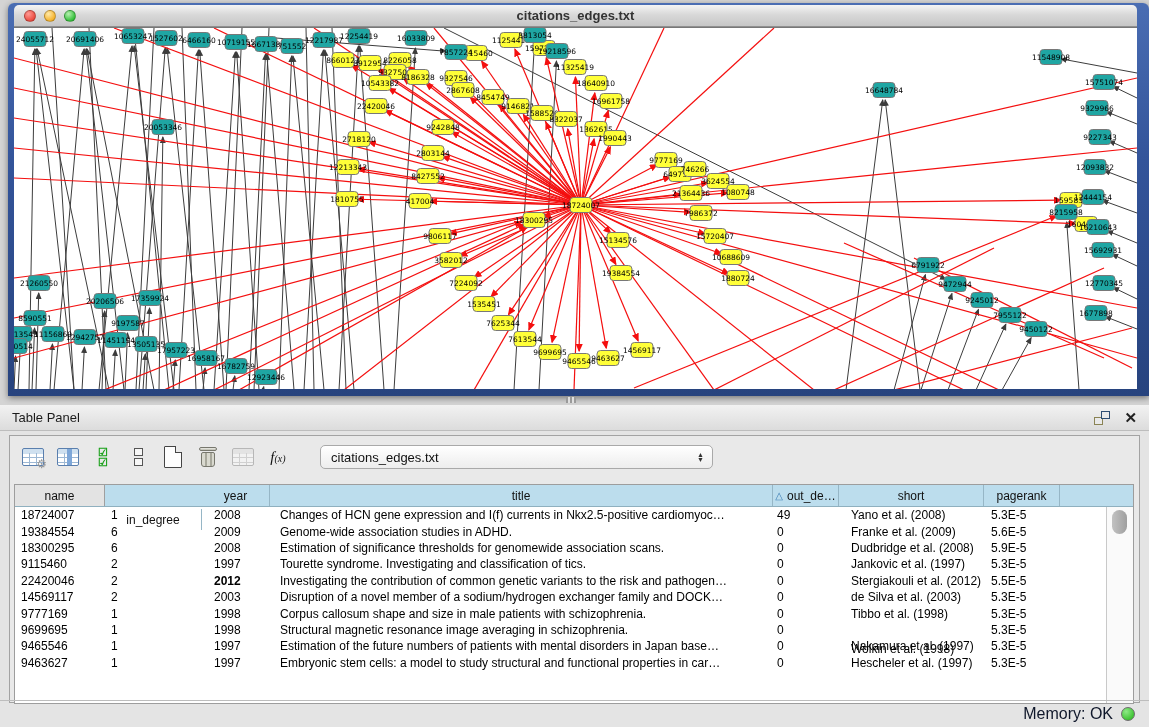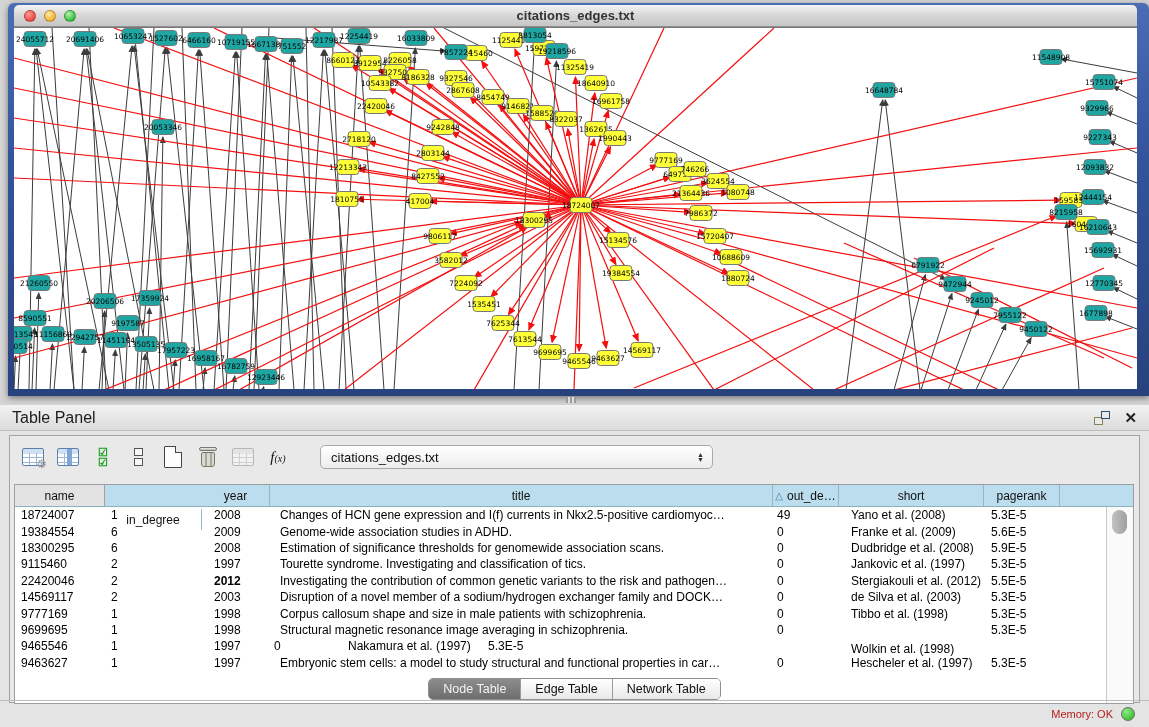"Table Panel" .panel-title { font-size: 16px -> 13px }
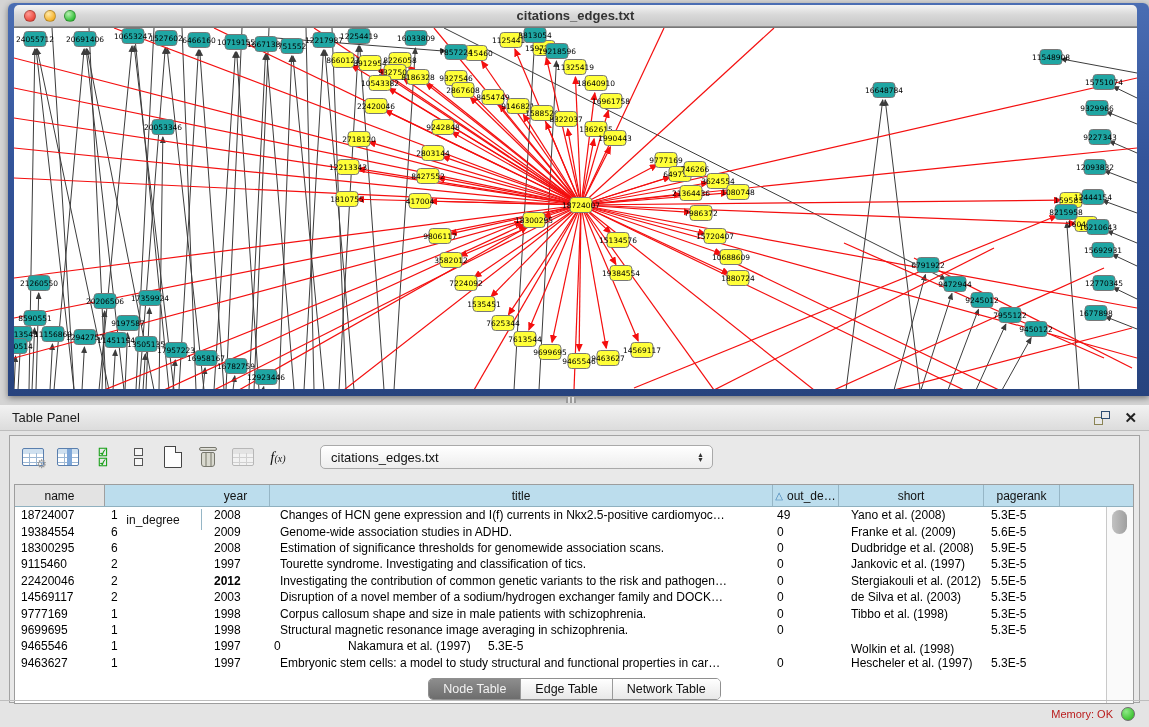"Estimation of the future numbers" div.td { html: none -> <div>Estimation of the future numbers of patients with mental disorders in Japan base…</div> }
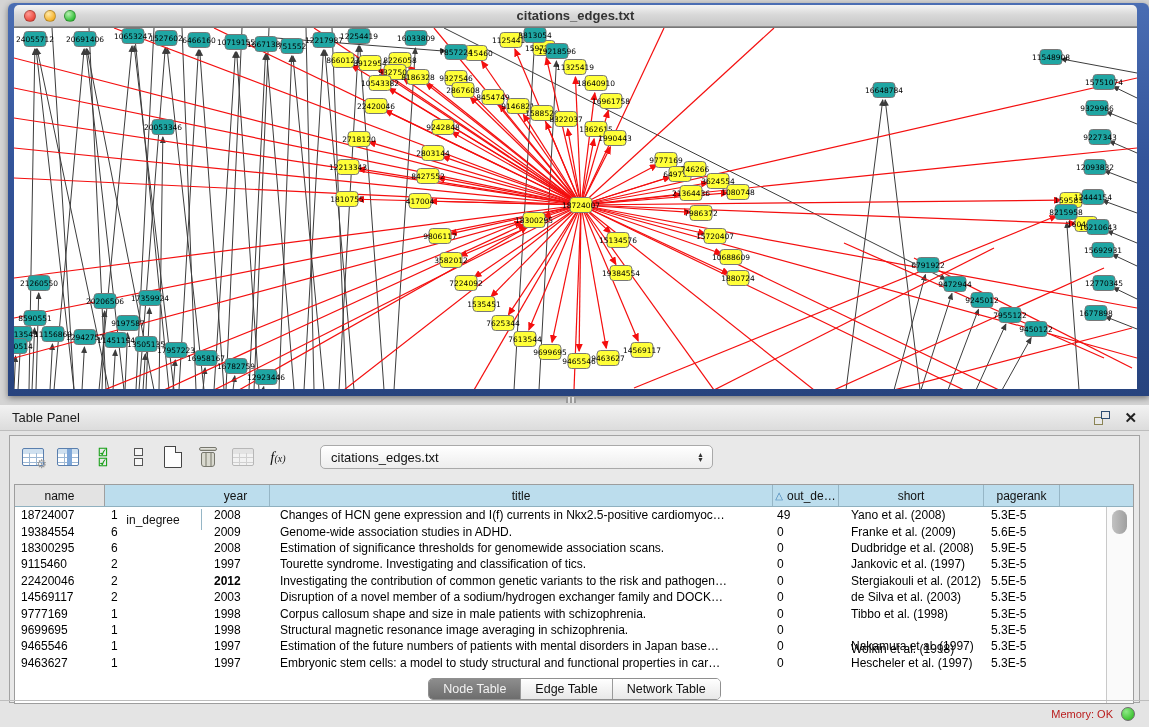"Node Table" div.tabbar { html: <div> <div> <div>Node Table</div> <div>Edge Table</div> <div>Network Table</div> </div> </div> -> none }
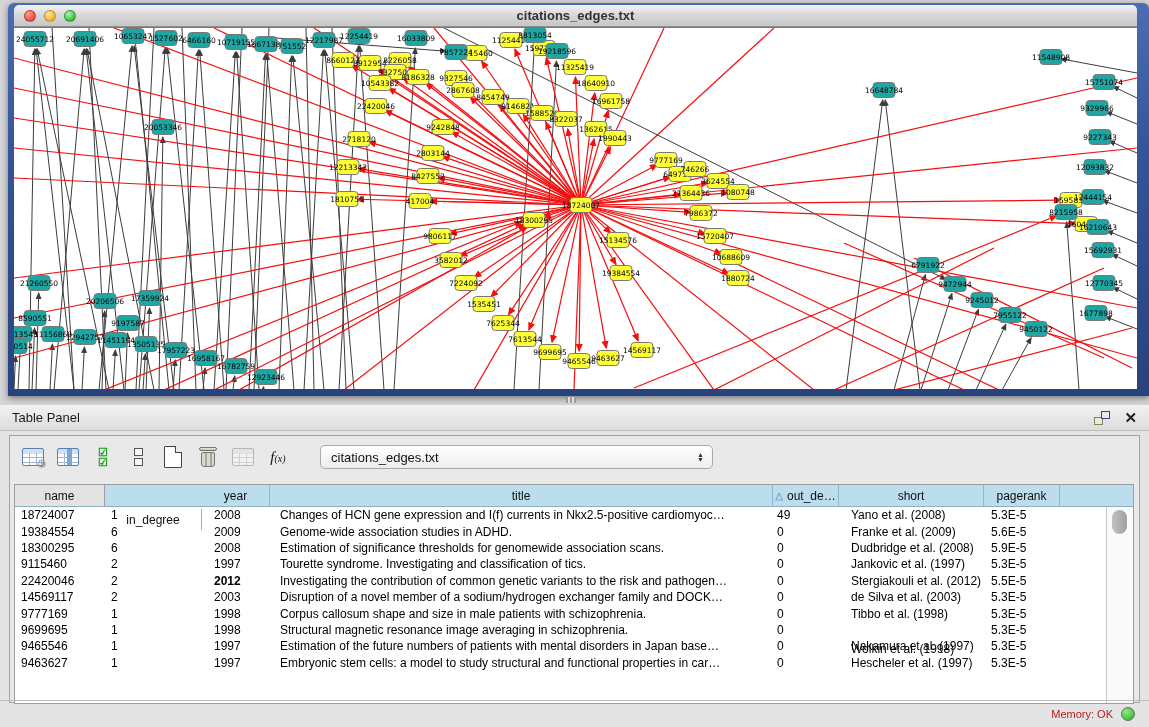"Memory: OK" .mem-label { color: #b91c1c -> #0f172a; font-size: 11px -> 16px }
